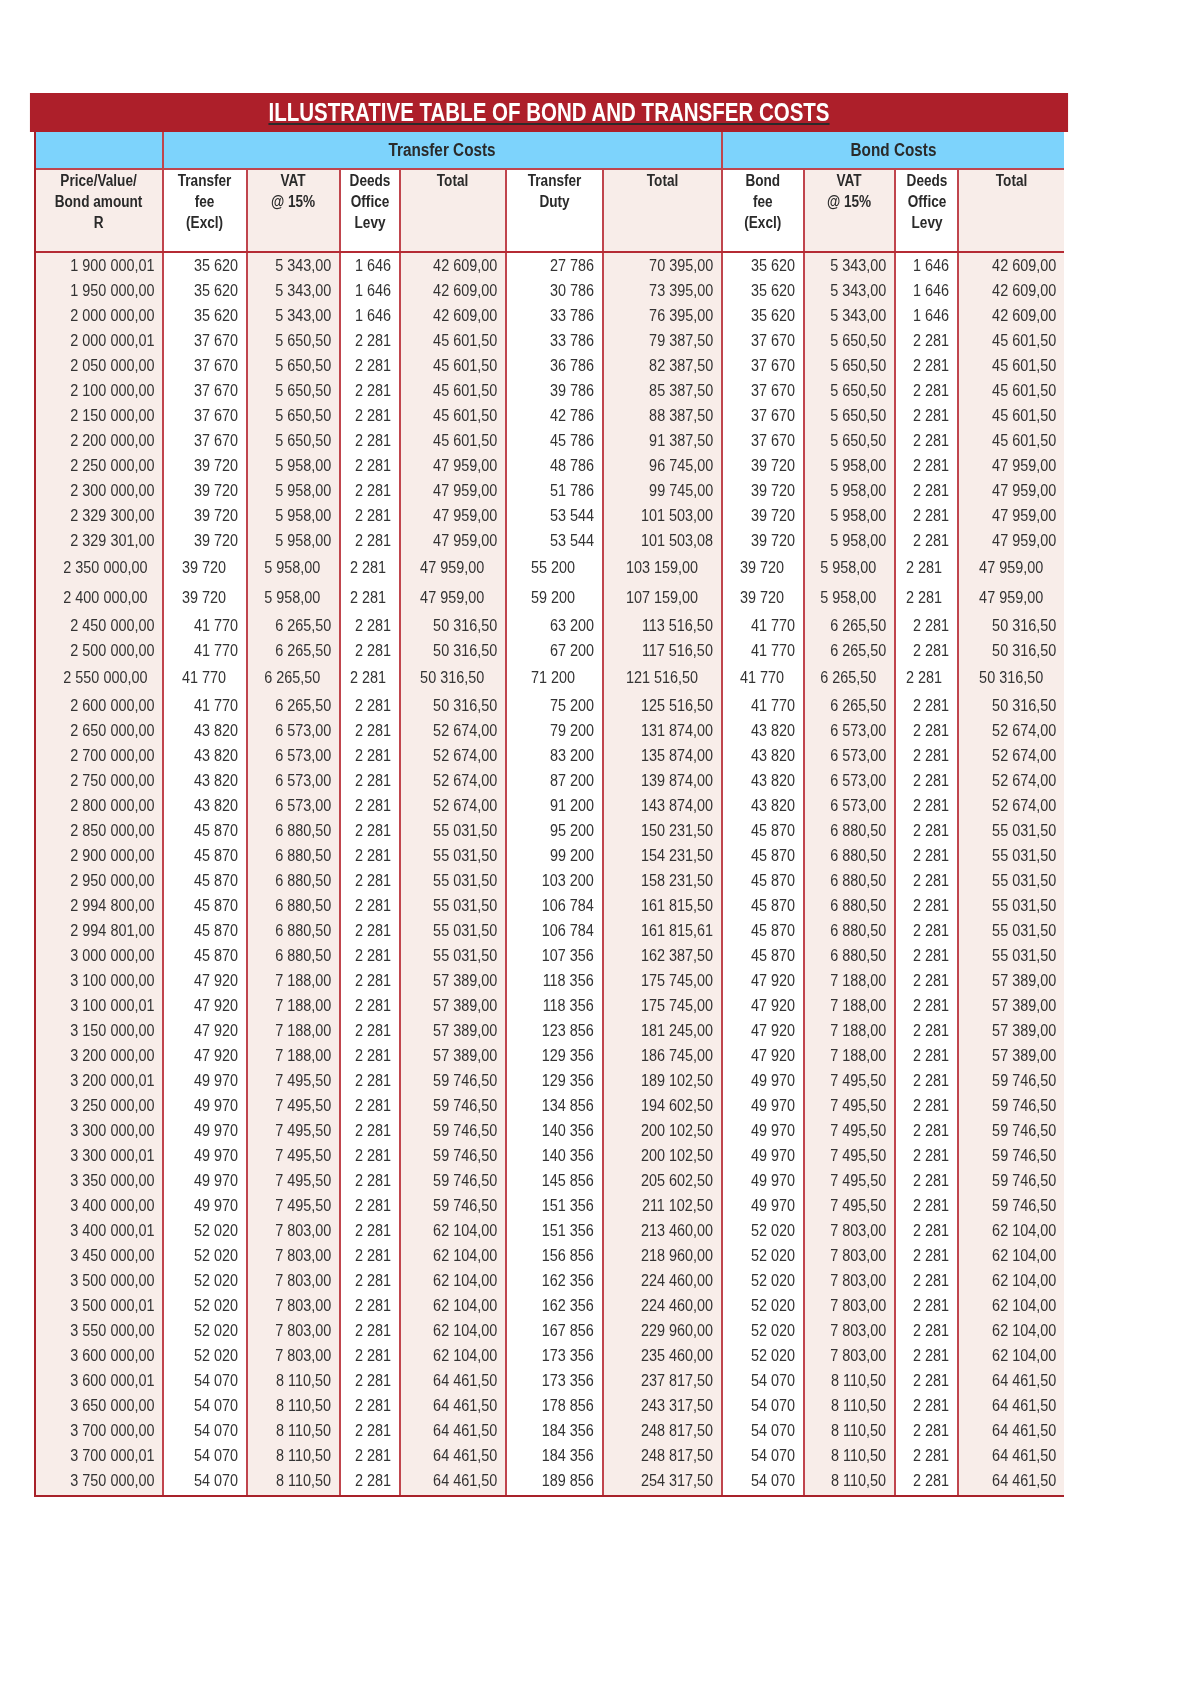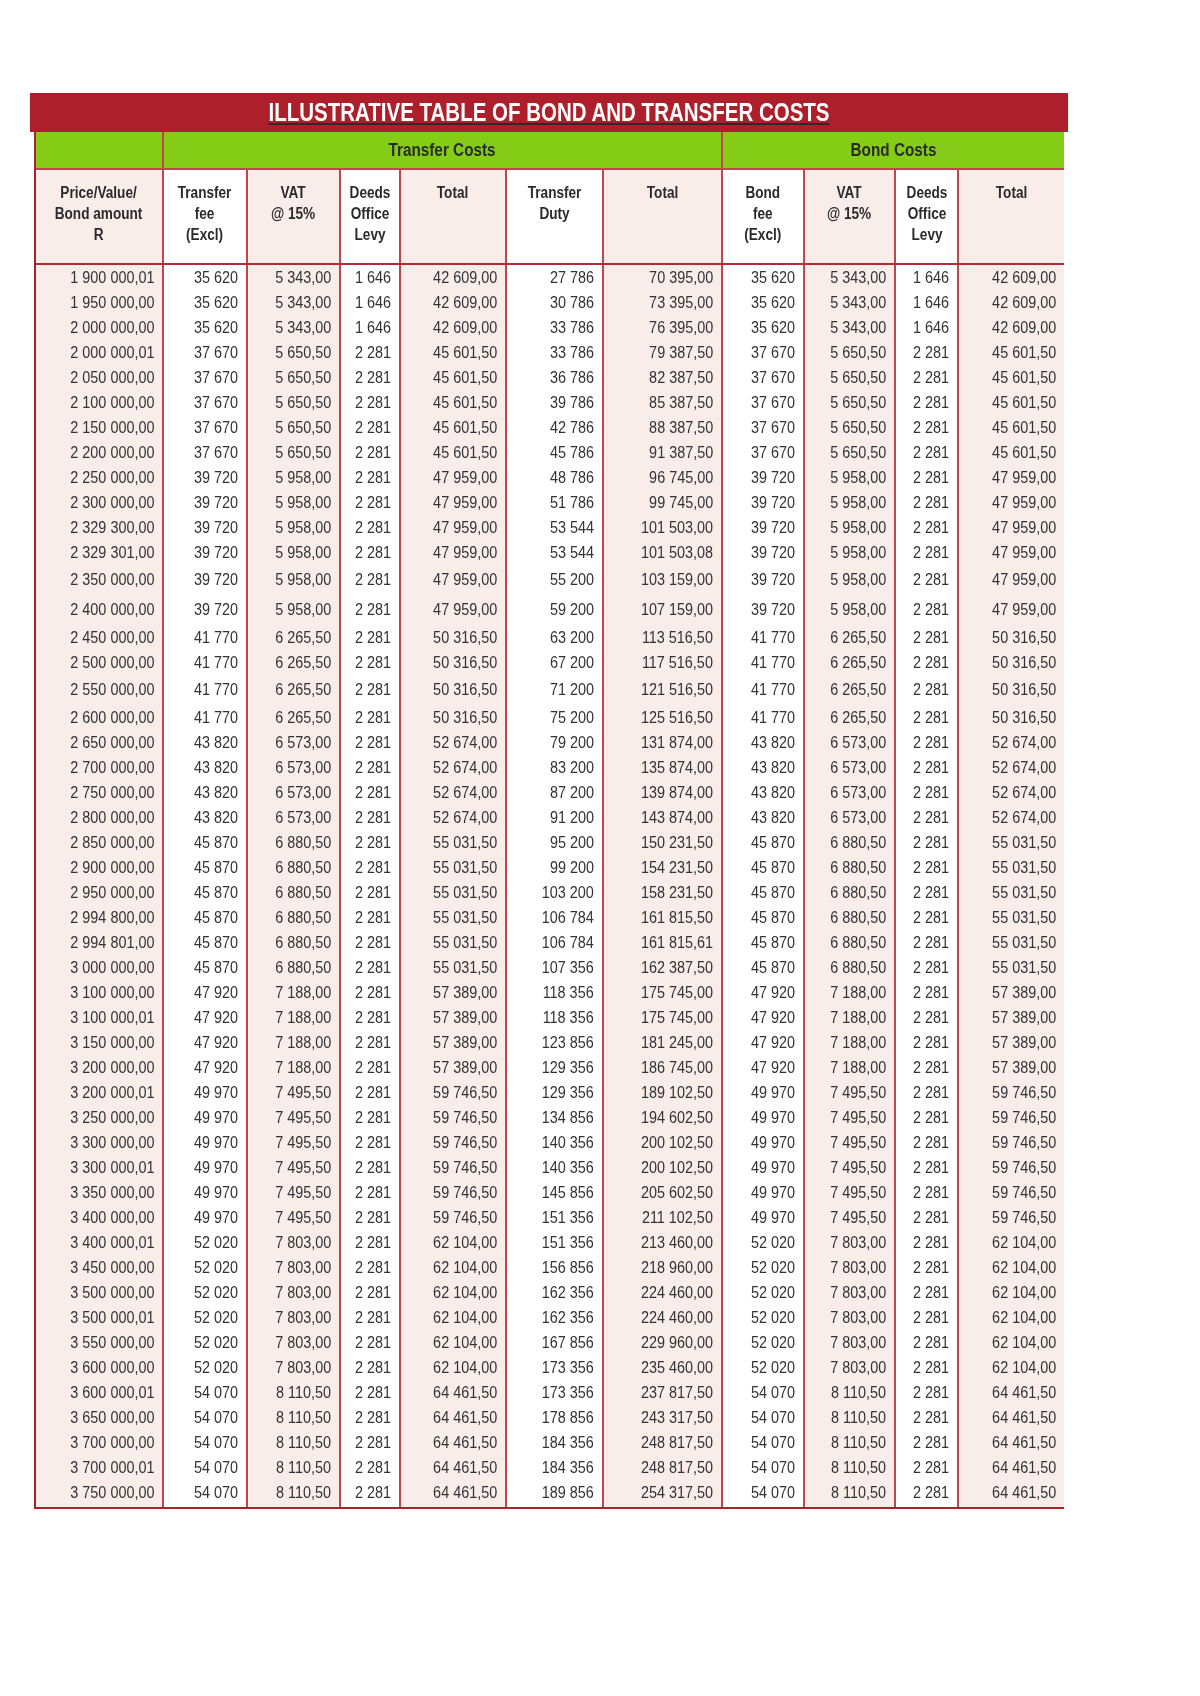"Transfer Costs" .group-row th { background: #84cc16 -> #7dd3fc }
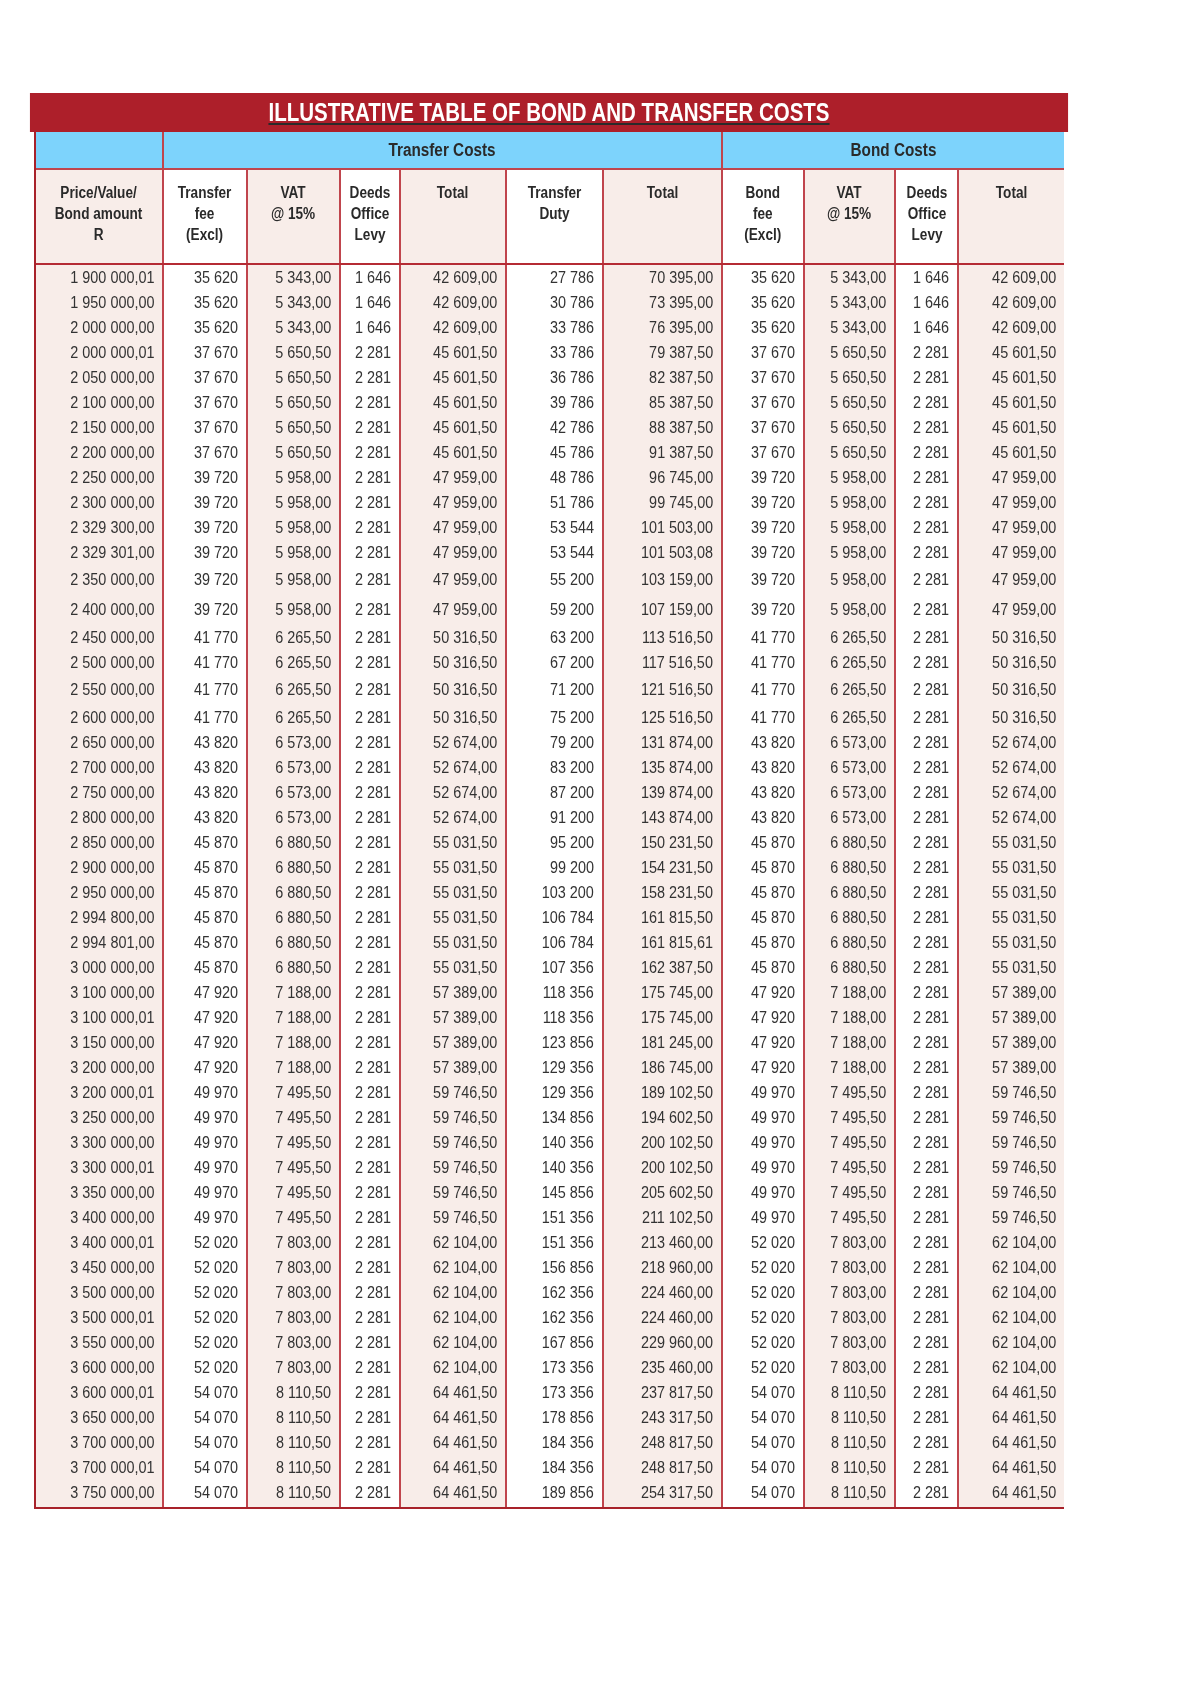"Price/Value/" .head-row th { padding-top: 12px -> 0 }
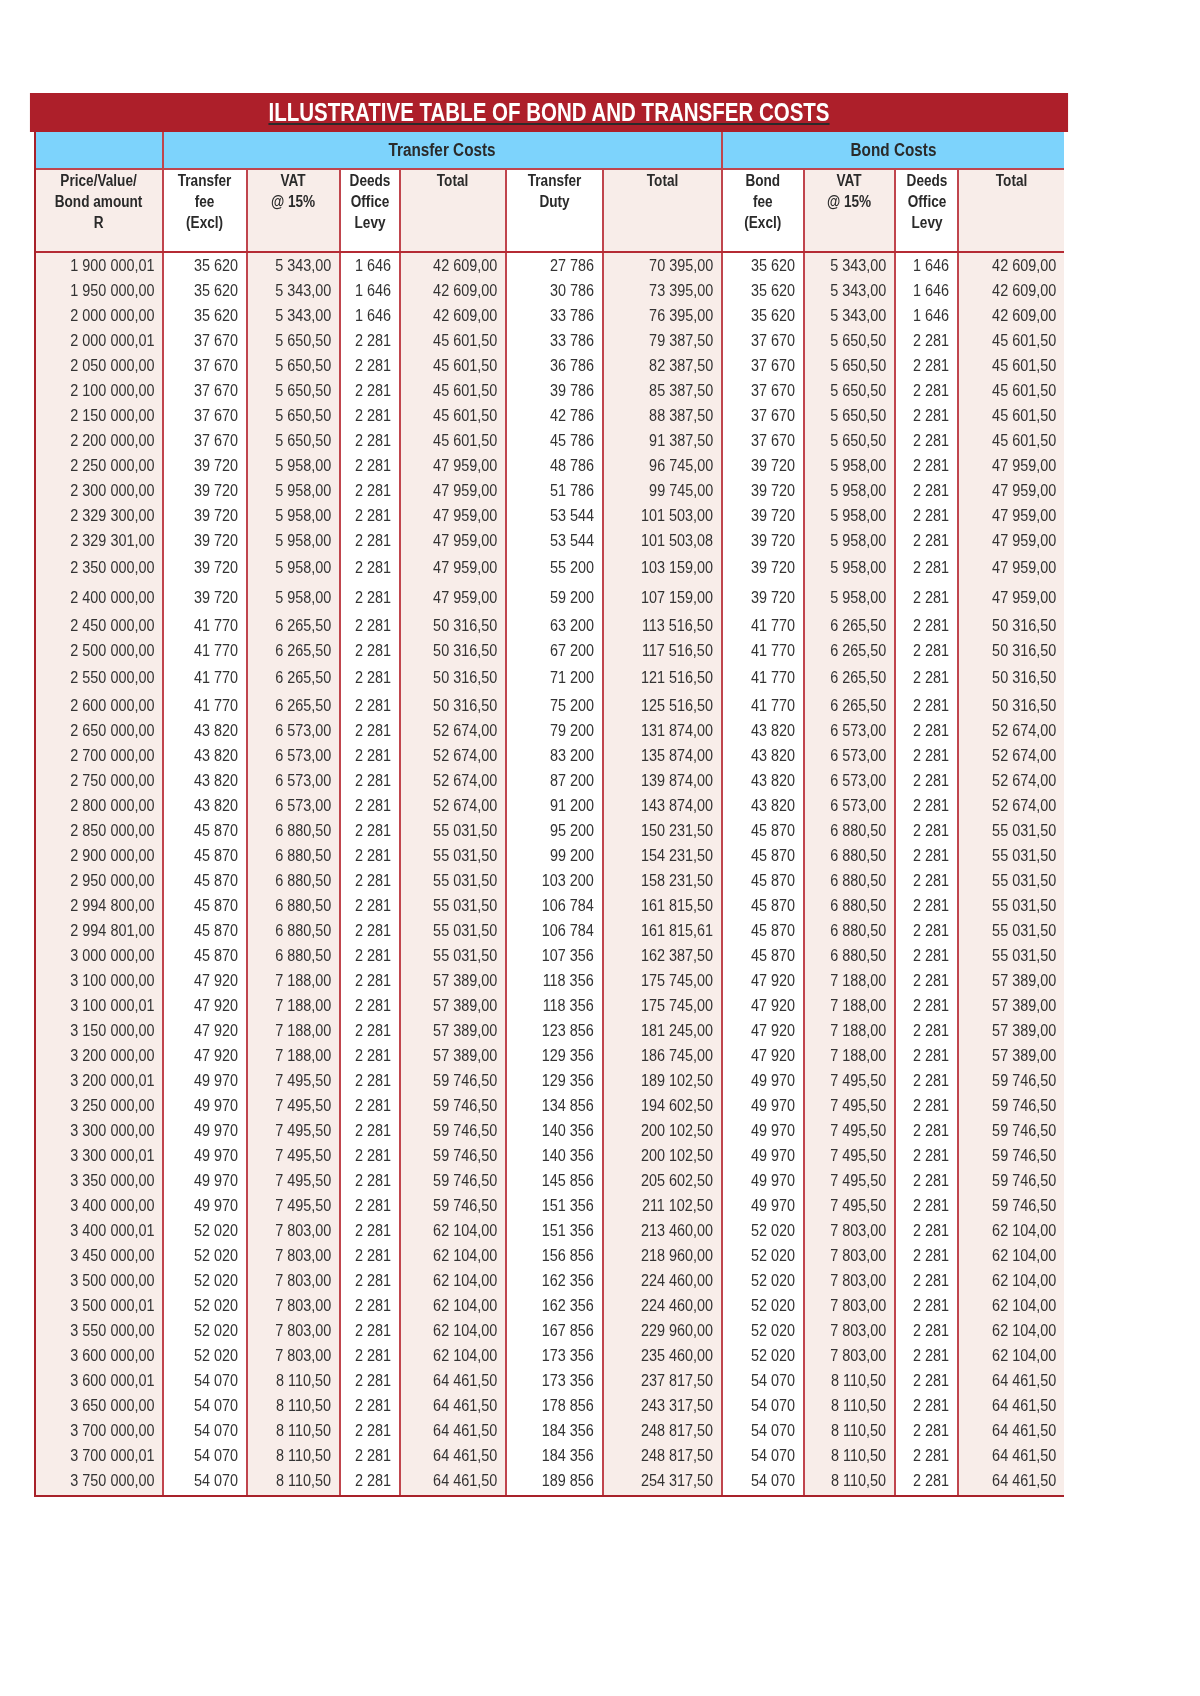"2 350 000,00" tr.tall td { text-align: none -> center }
